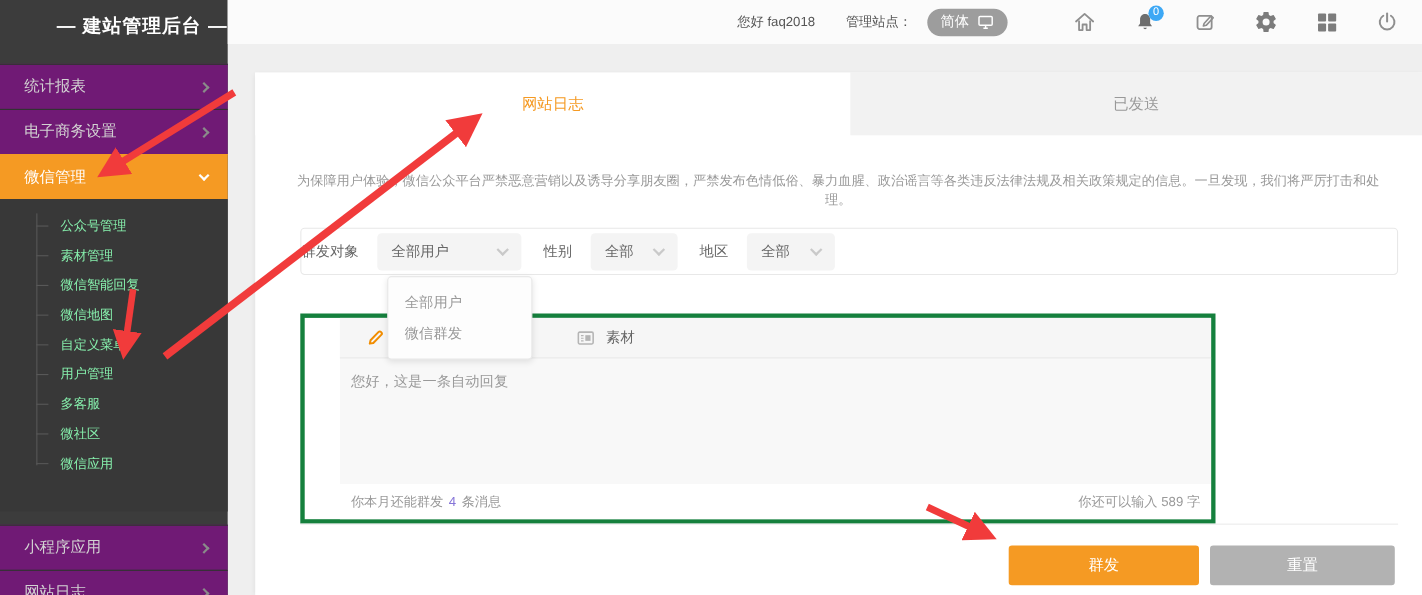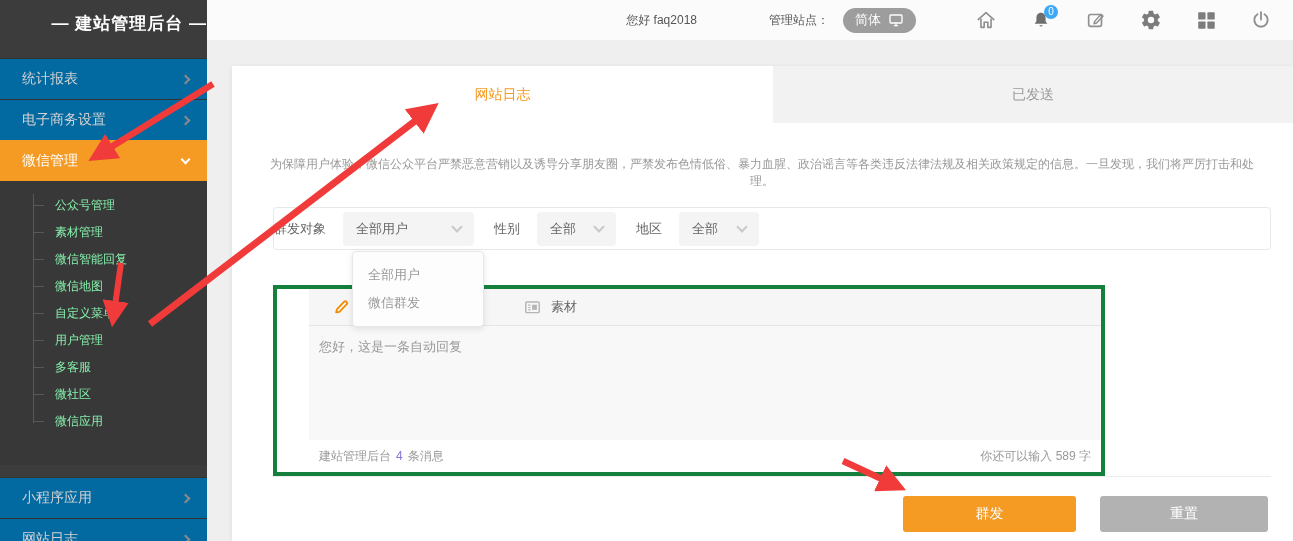"您好 faq2018" .tb-text { margin-left: 44px -> none }
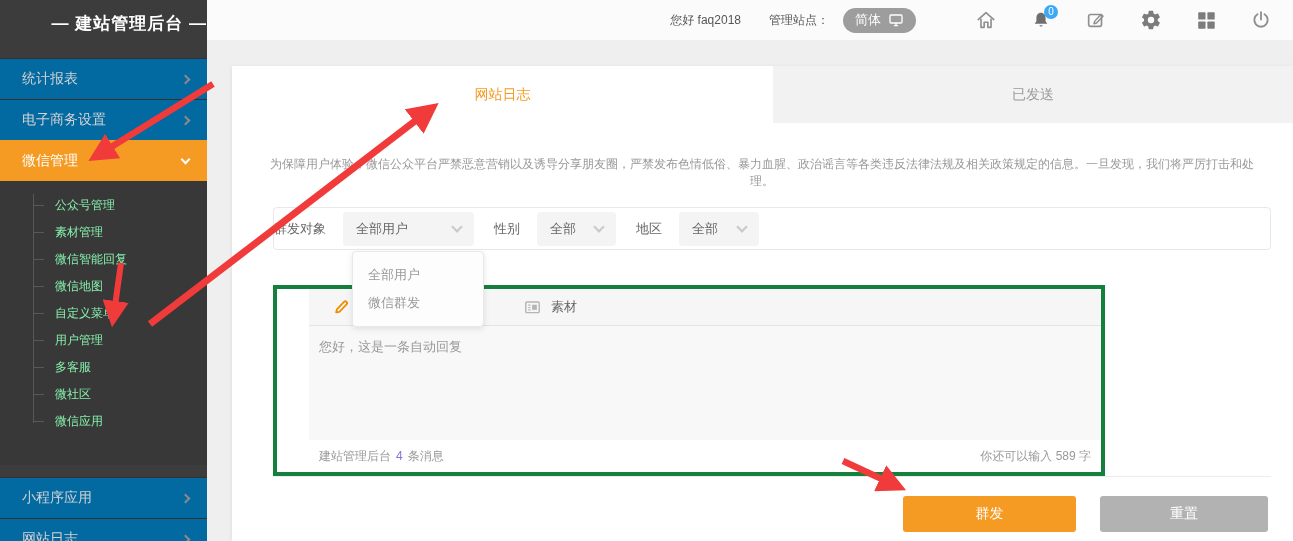"统计报表" .sb-item { background: #0369a1 -> #701a75 }
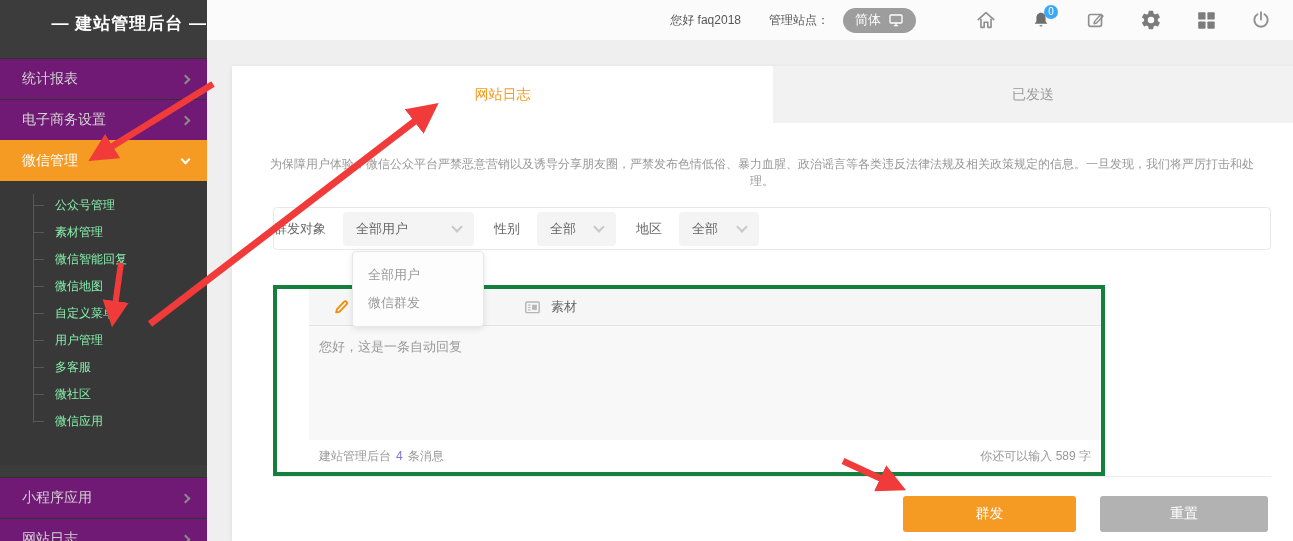"建站管理后台" span { text: 建站管理后台 -> 你本月还能群发 }
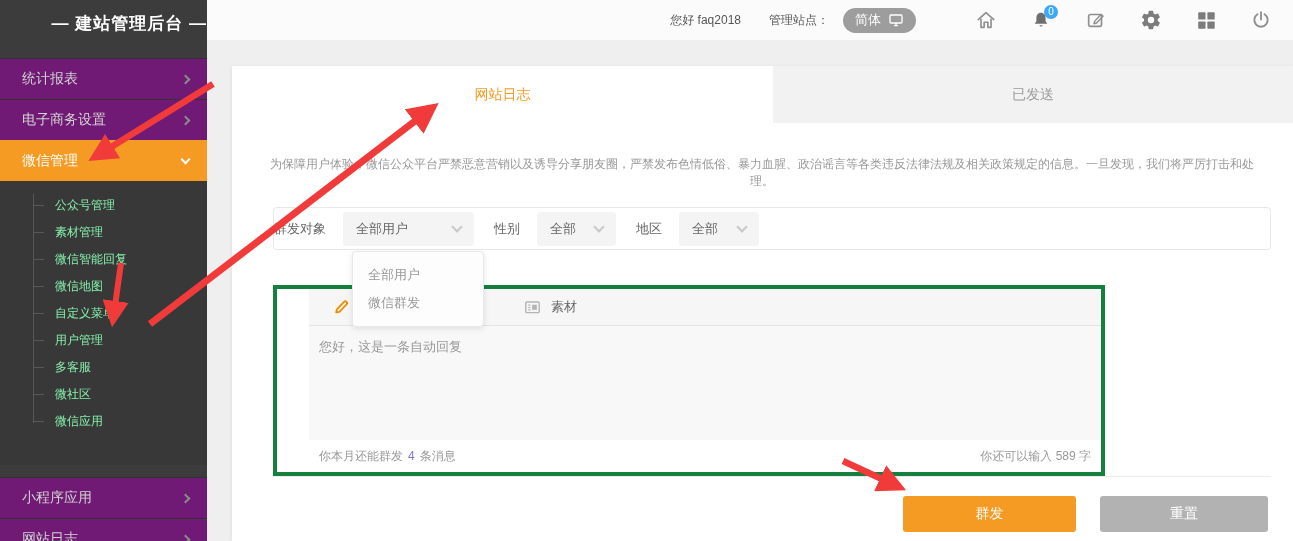"群发" .btn-send { left: 671px -> 685px }
